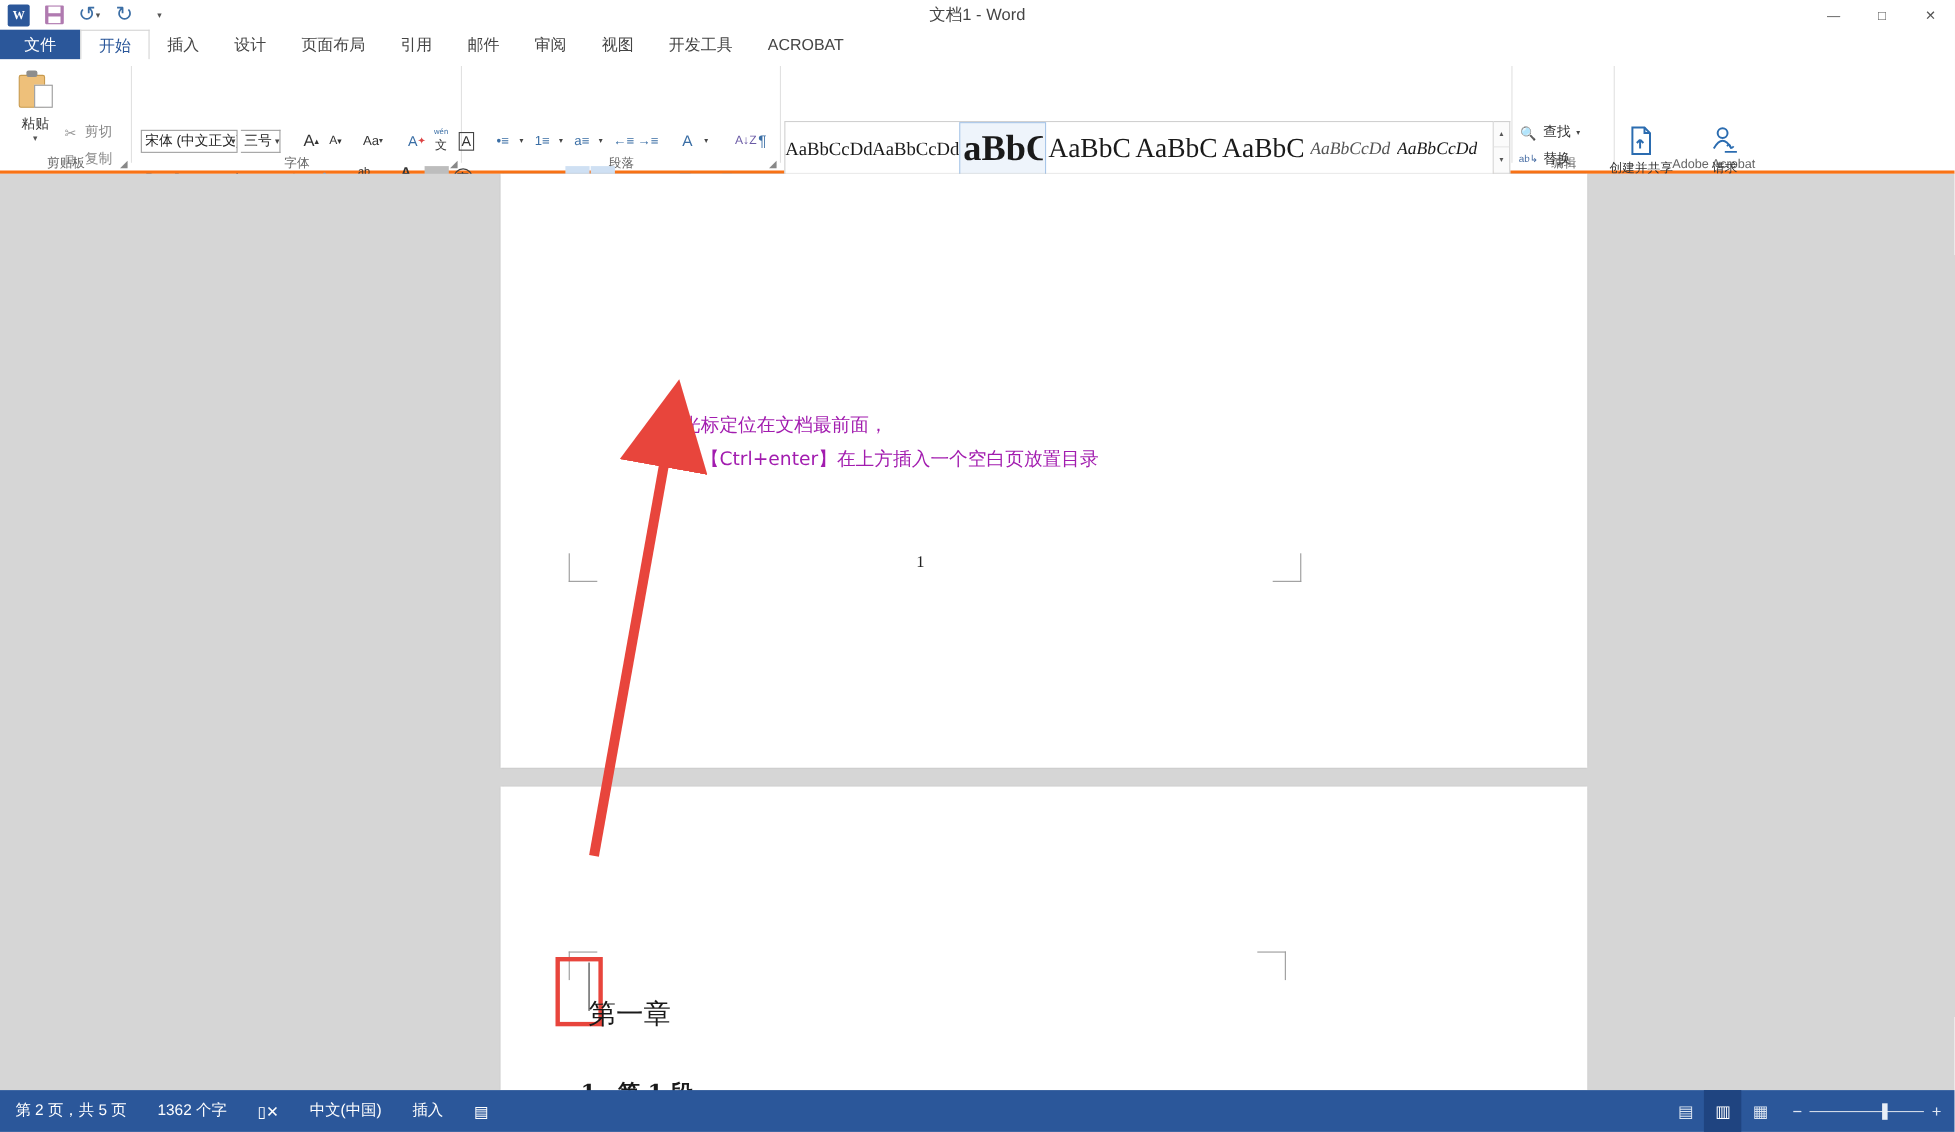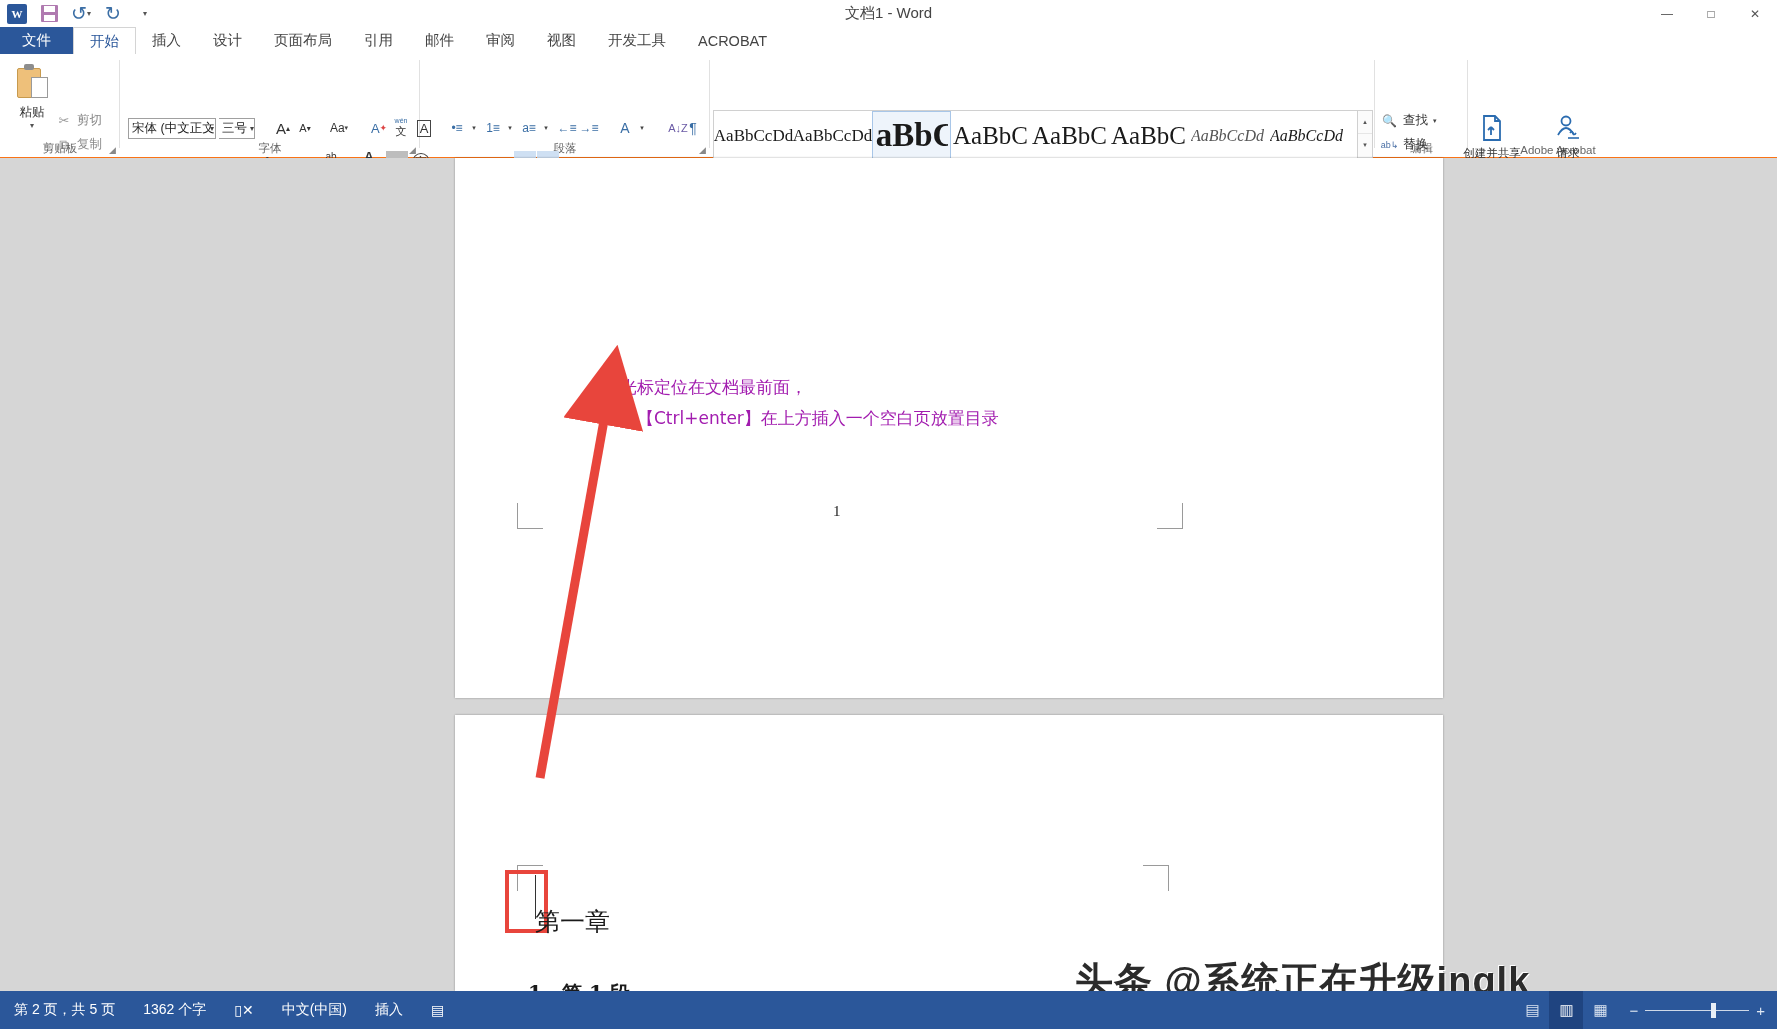"粘贴" .ribbon { border-bottom: 1px solid #f97316 -> 3px solid #f97316 }
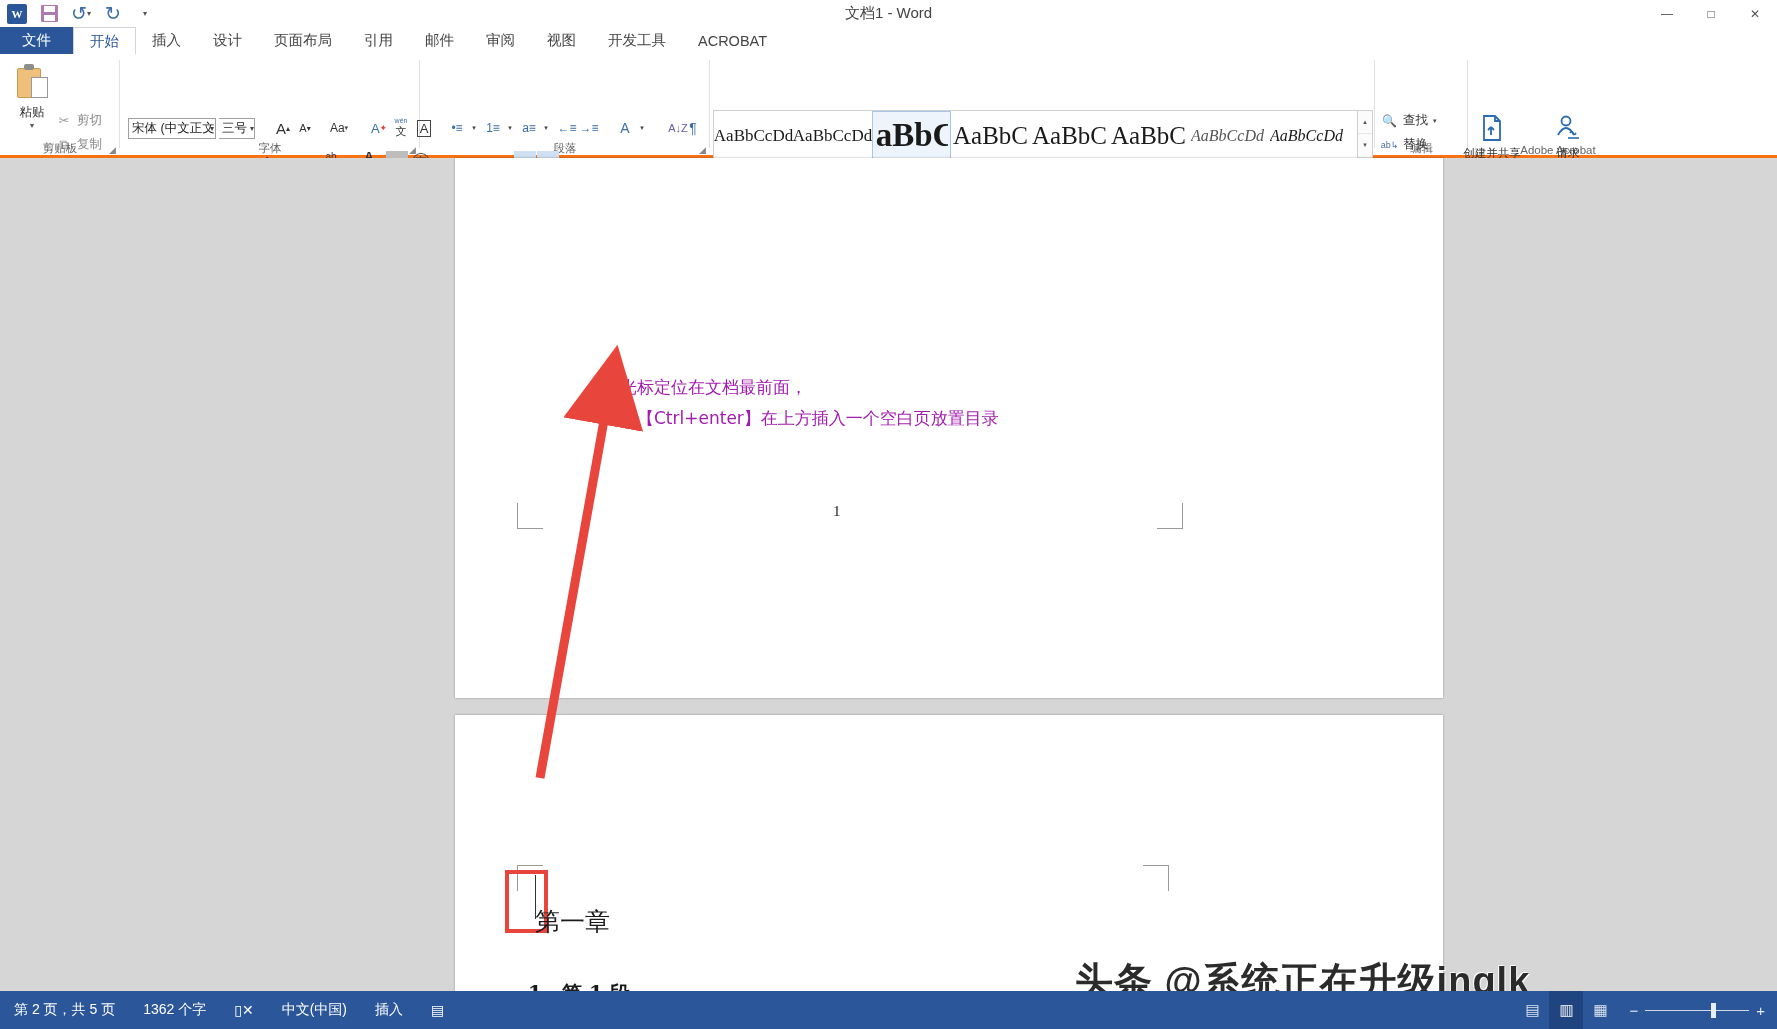"头条 @系统正在升级inglk" div.watermark { html: <div>头条 @系统正在升级inglk</div> -> none }
